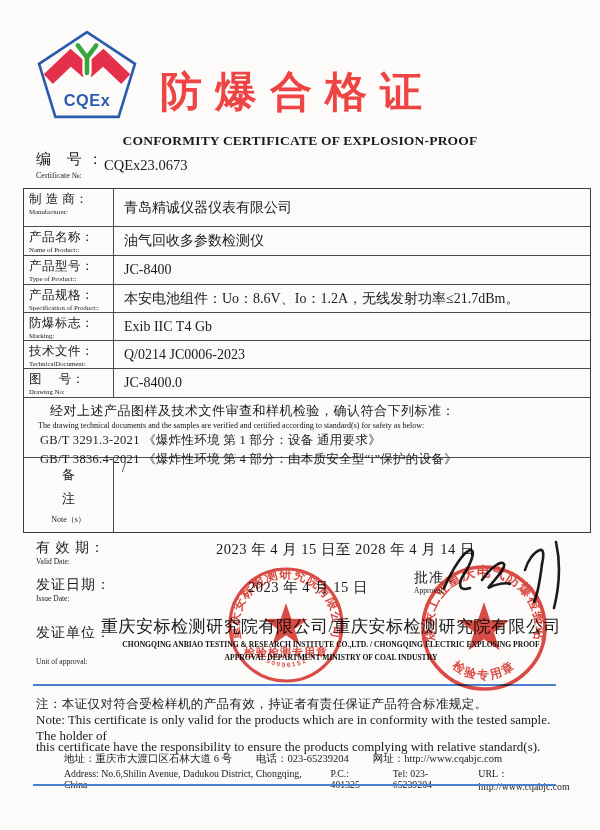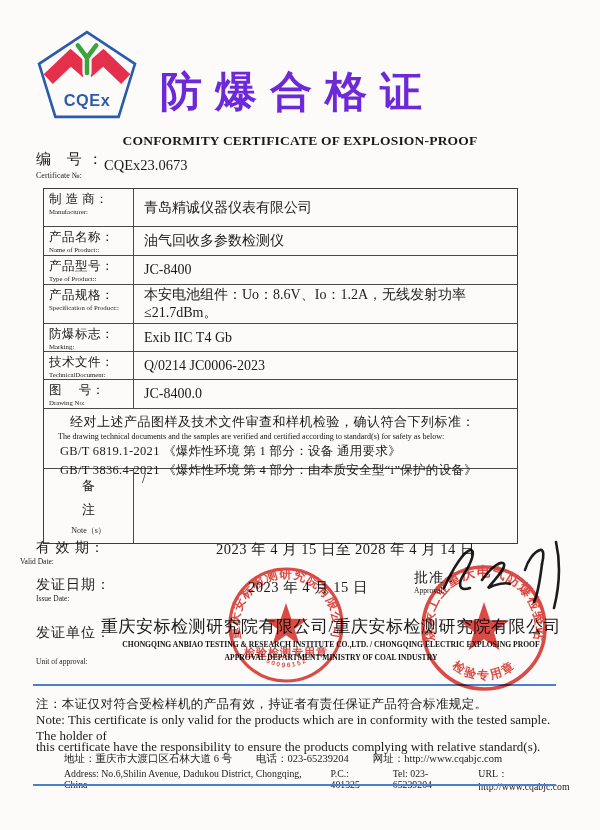"防爆合格证" .title-cn { color: #6d28d9 -> #ef4444 }
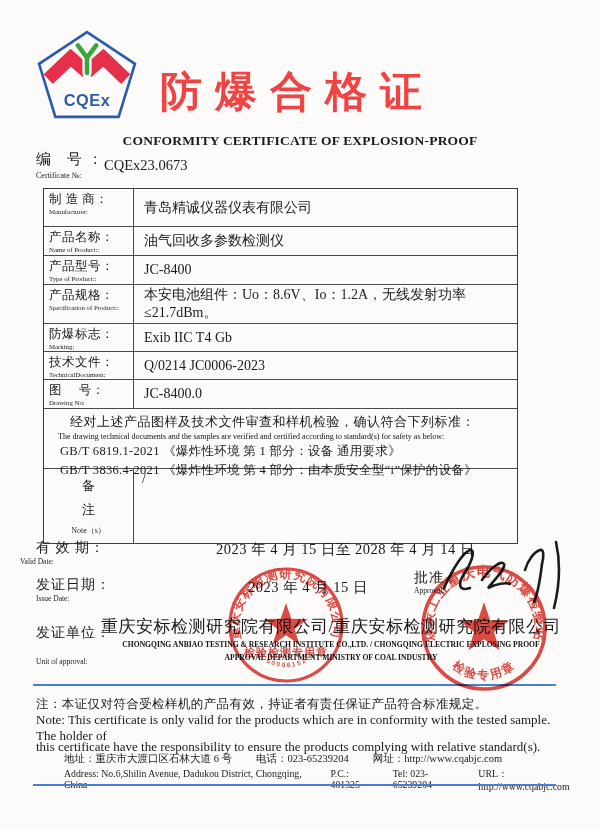"制 造 商：" .cert-table { left: 43px -> 23px; width: 475px -> 568px }
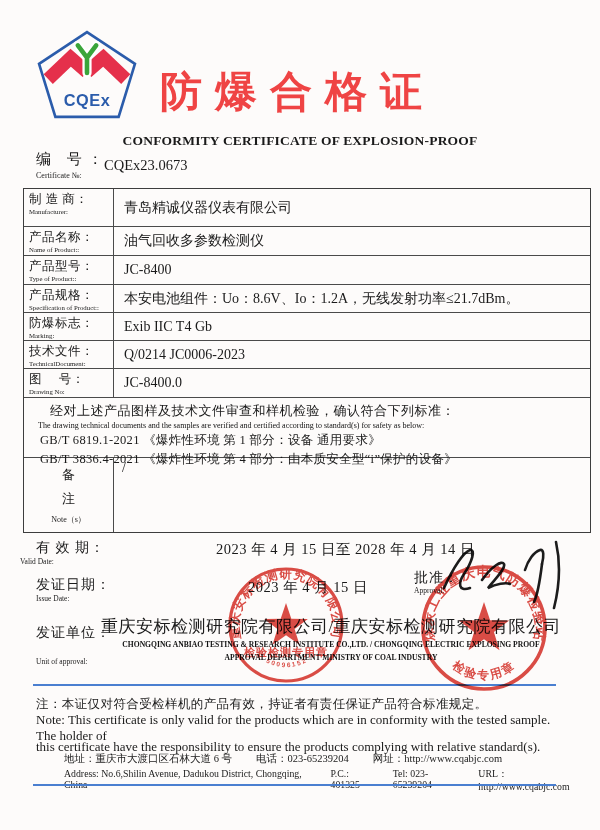"GB/T 6819.1-2021 《爆炸性环境 第 1" div.st-std { text: 6819.1-2021 -> 3291.3-2021 }
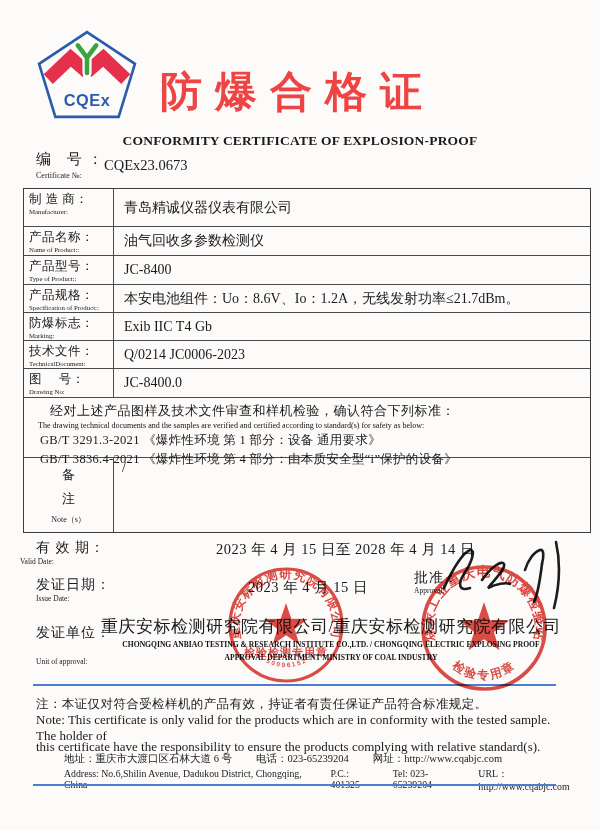"Valid Date:" div.flabel-en { left: 20px -> 36px }
